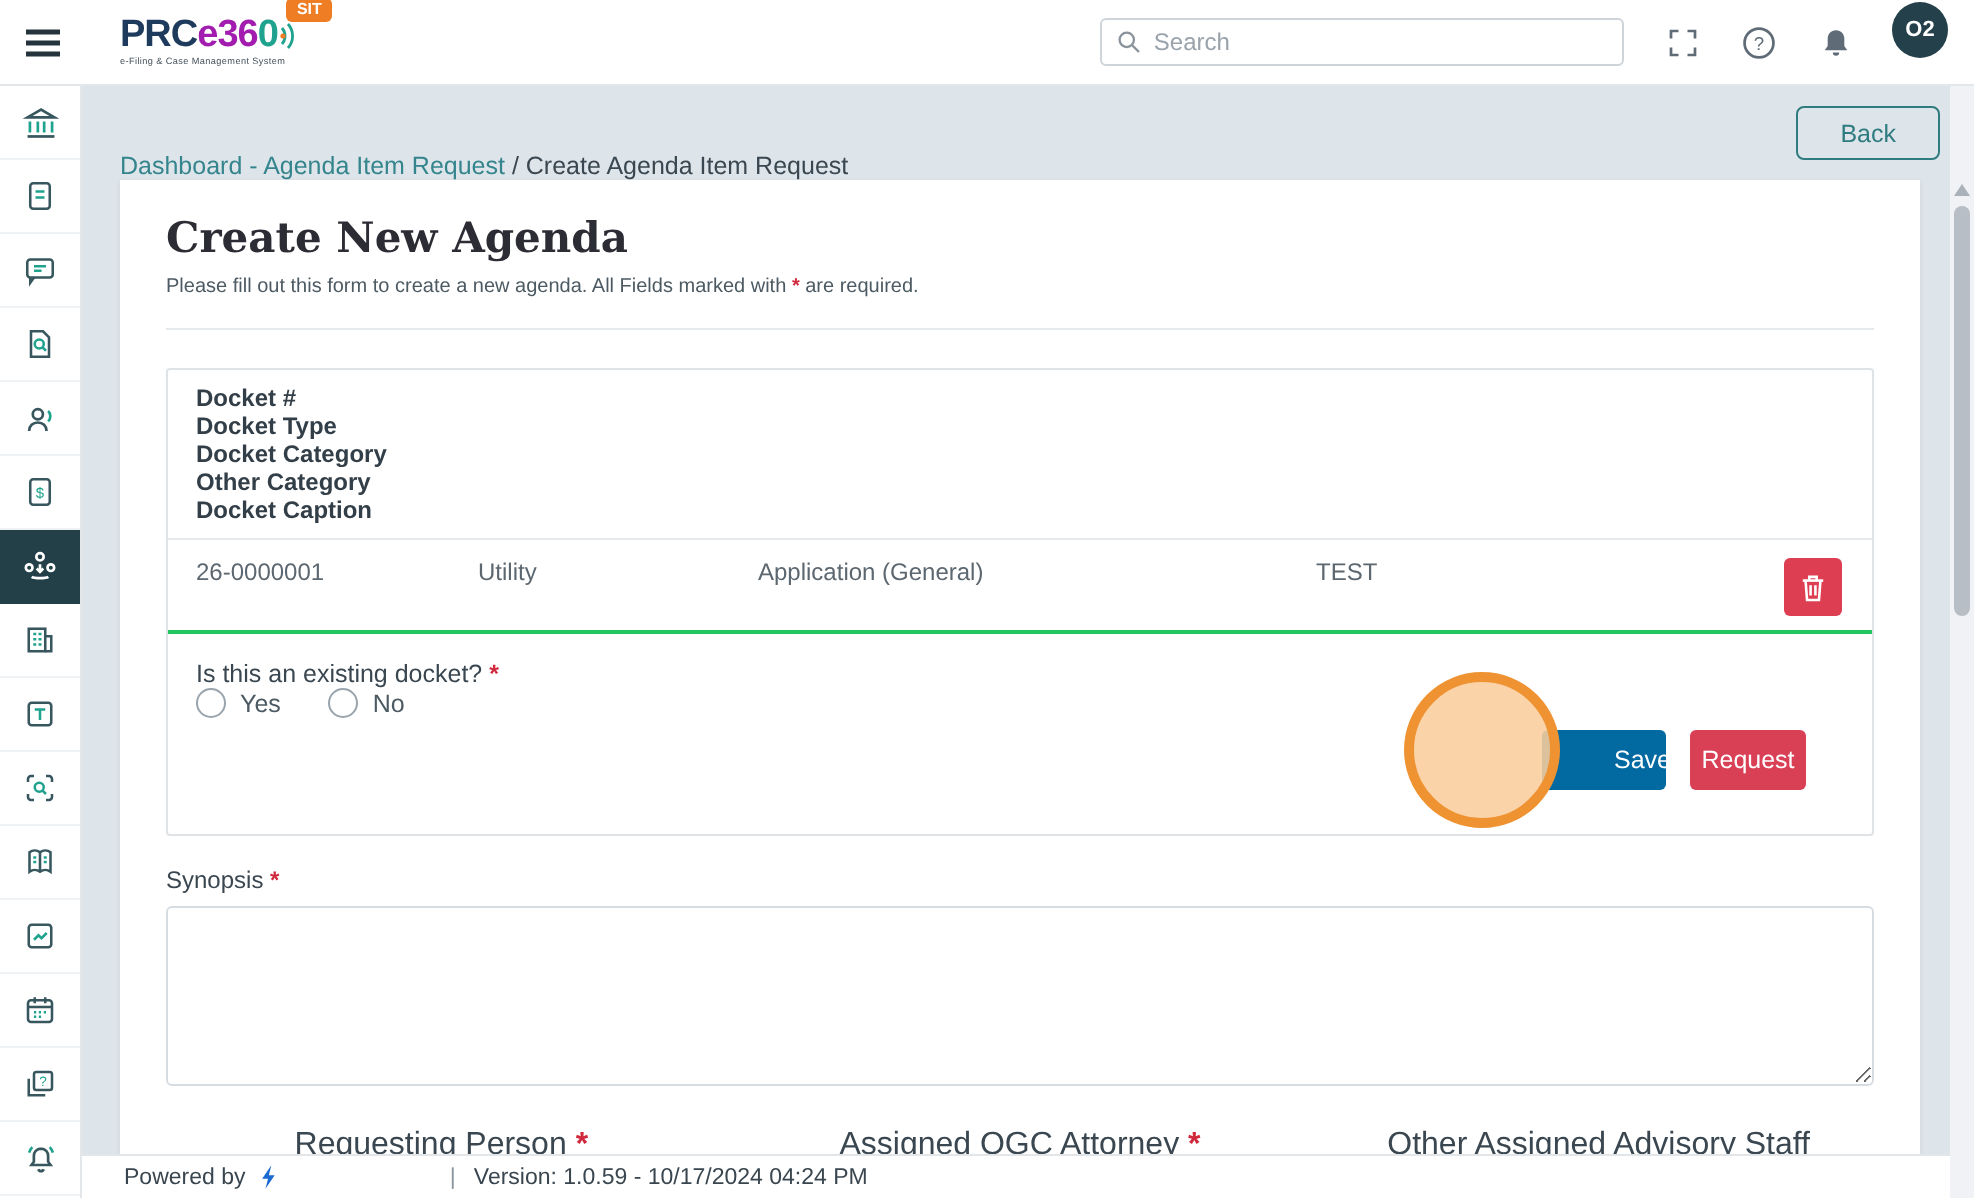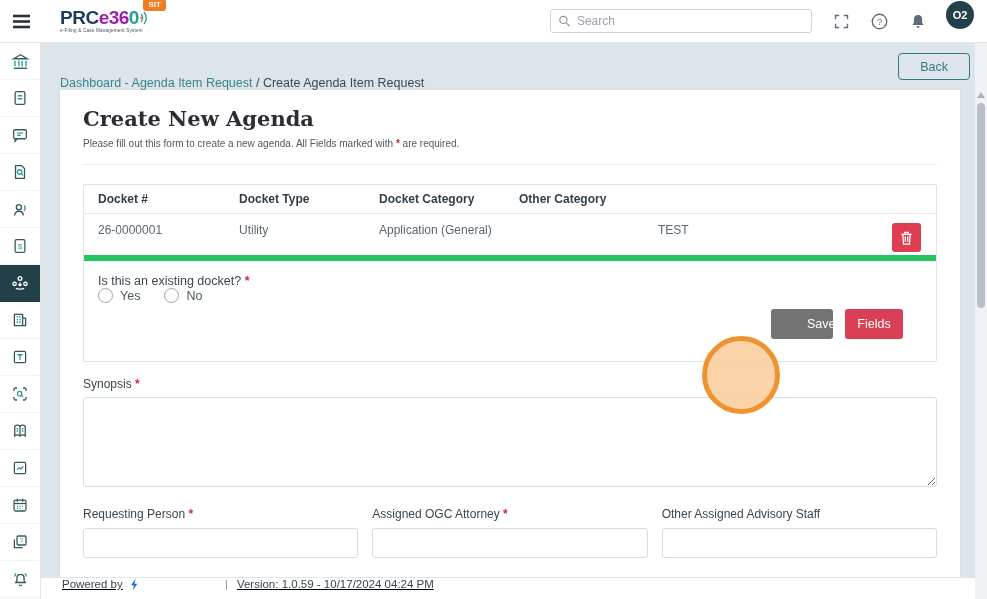"Docket #" .t-head { flex-direction: none -> column }
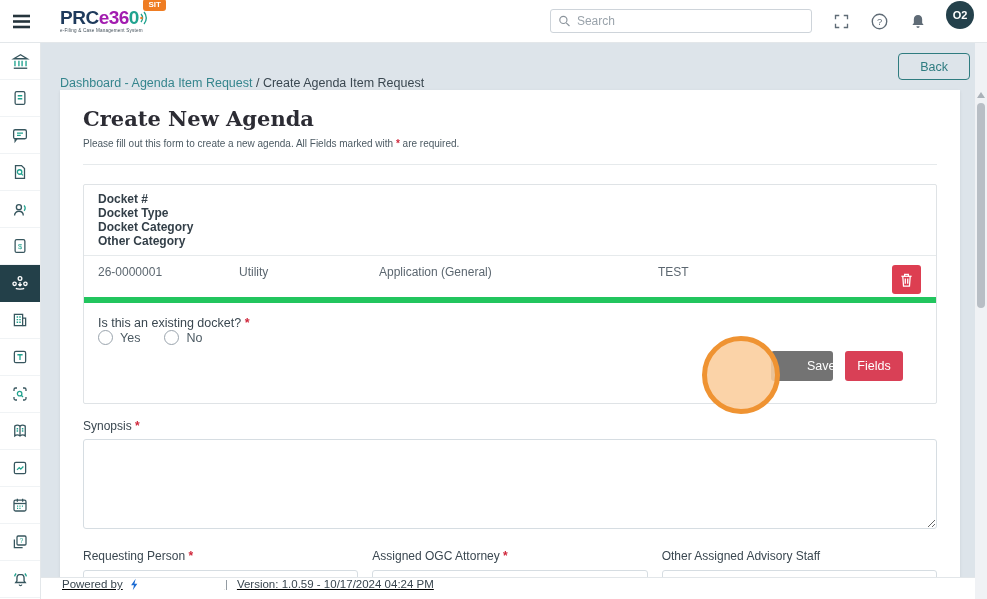"Docket Caption" div.cell { html: none -> <div>Docket Caption</div> }
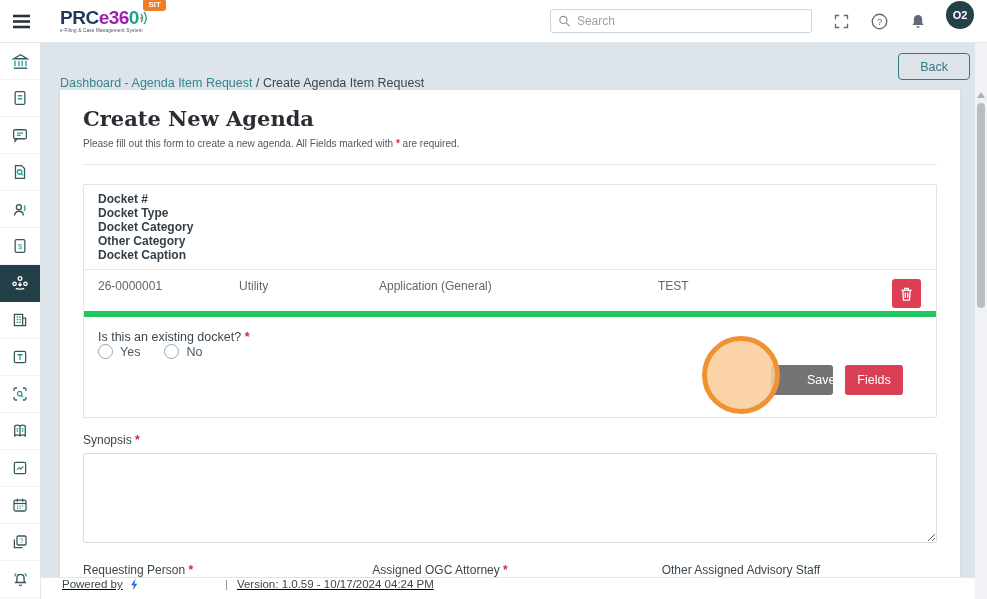"26-0000001" .t-row { border-bottom: 6px solid #22c55e -> 2px solid #22c55e }
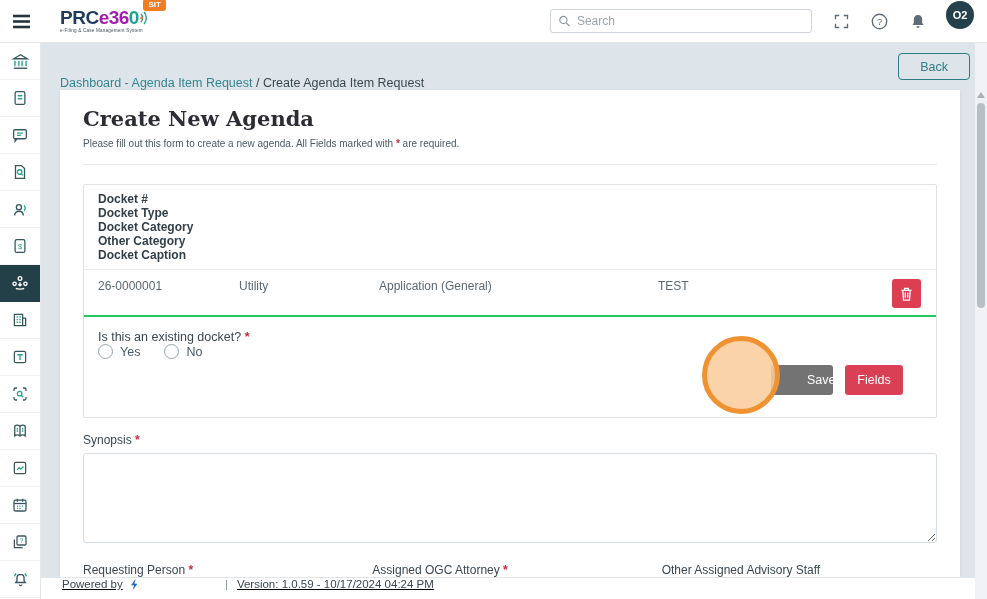"Save" .btn-save { background: #737373 -> #0369a1 }
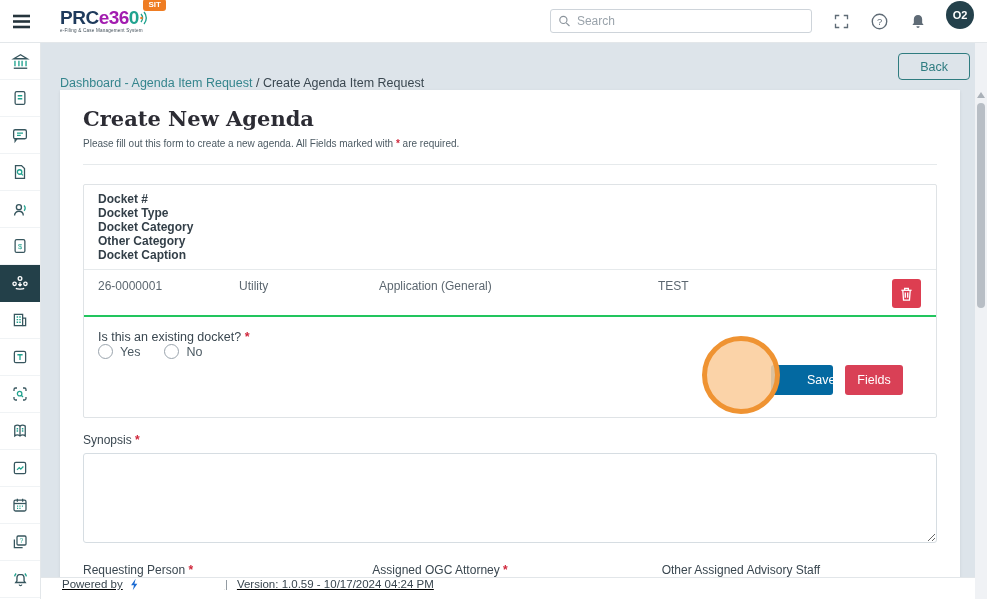"Fields" button.btn { text: Fields -> Request }
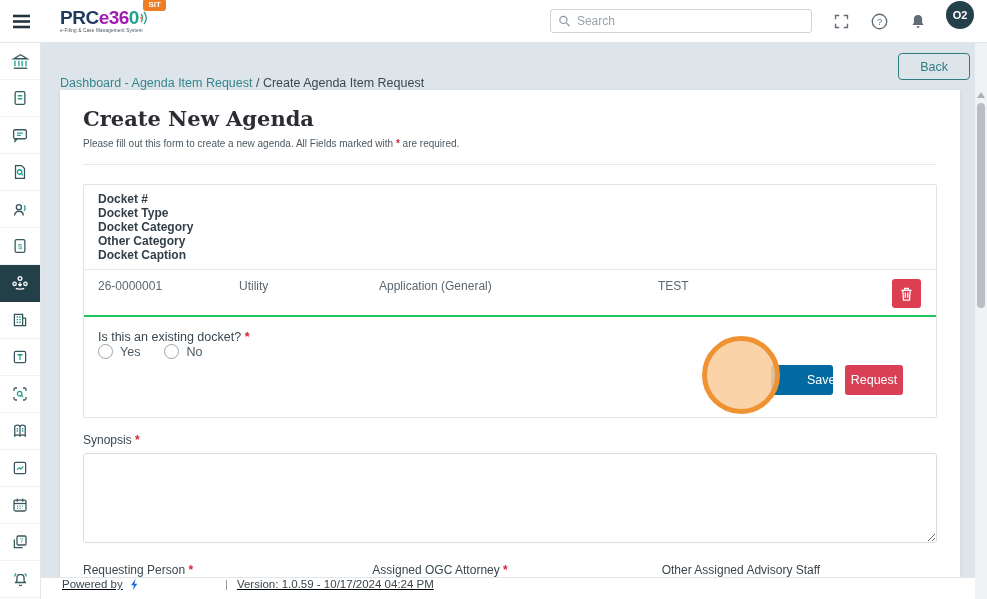"Requesting Person *" .field-label { font-size: 12px -> 16px; text-align: none -> center }
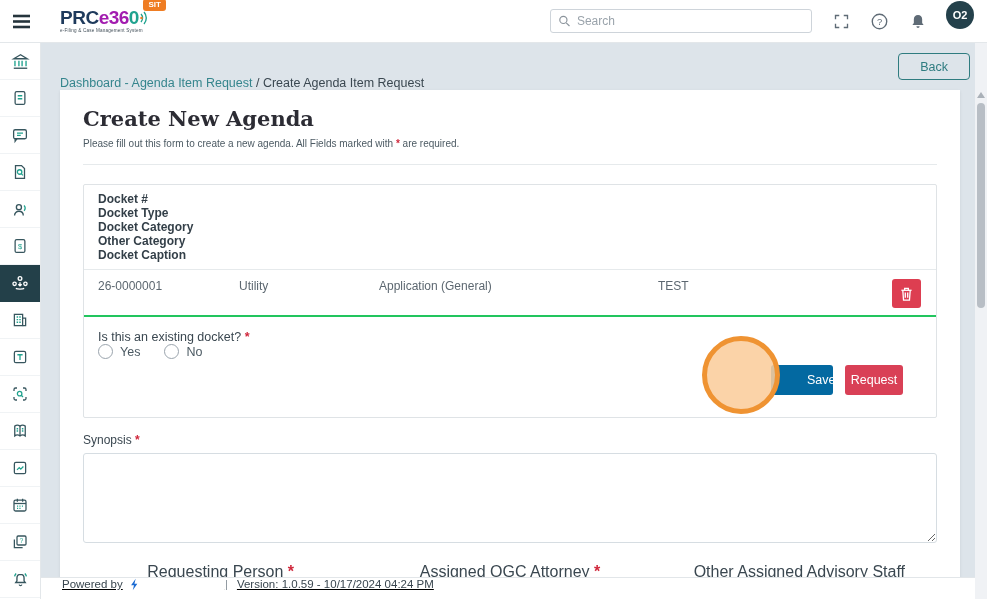"Powered by" .footer { align-items: flex-start -> center; text-decoration: underline -> none }
